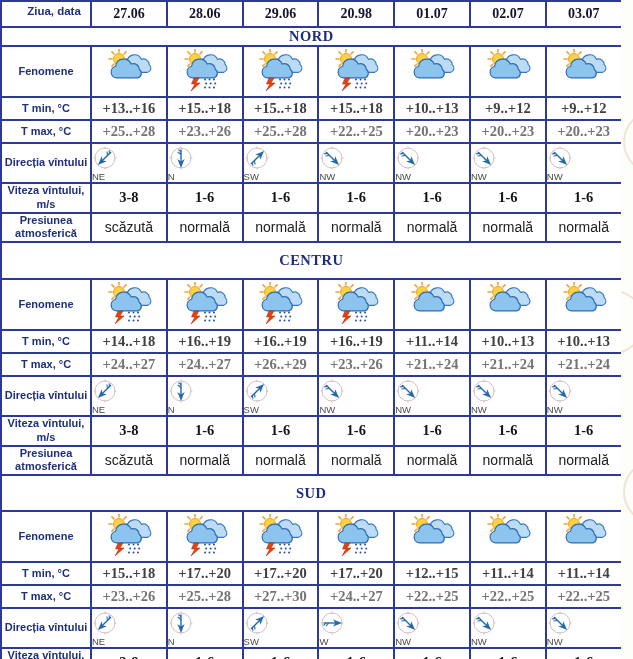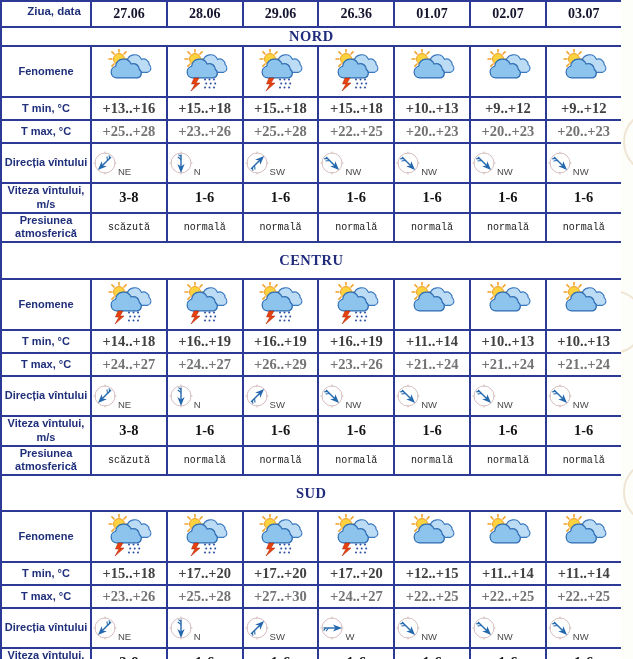"26.36" td.datec { text: 26.36 -> 20.98 }
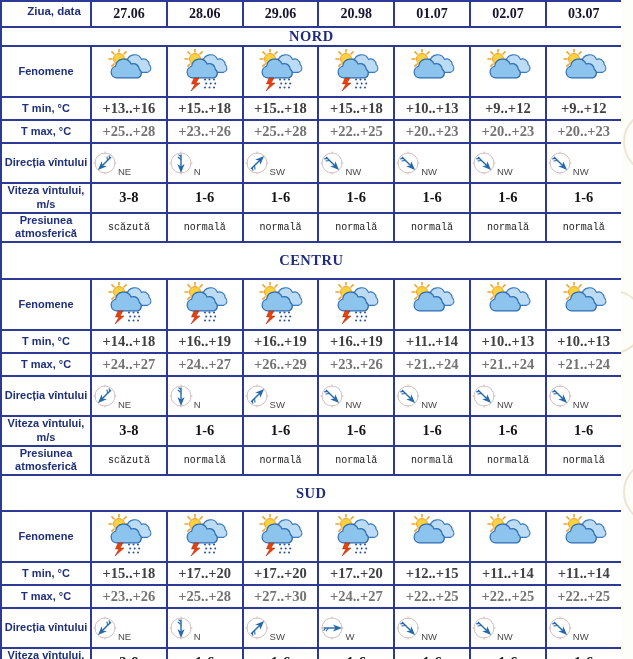"NE" .wind-wrap { align-items: flex-end -> flex-start; flex-direction: row -> column }
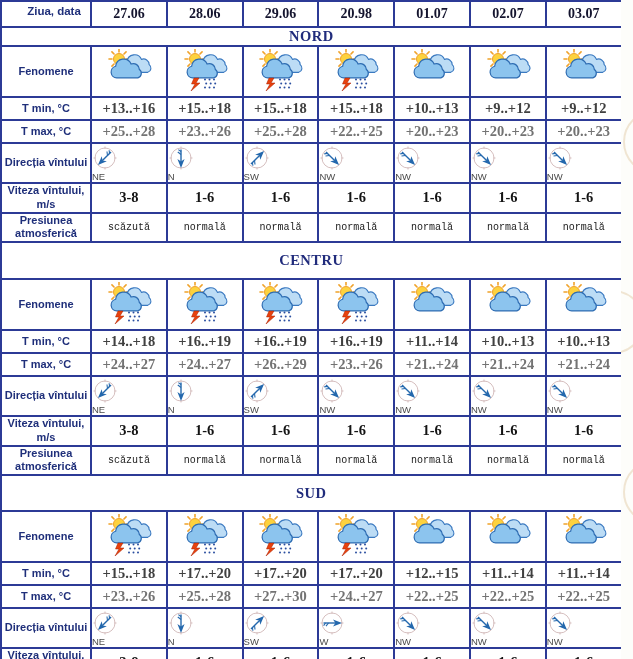"scăzută" td.press { font-family: Liberation Mono, monospace -> Liberation Sans, sans-serif; font-size: 10px -> 14px }
